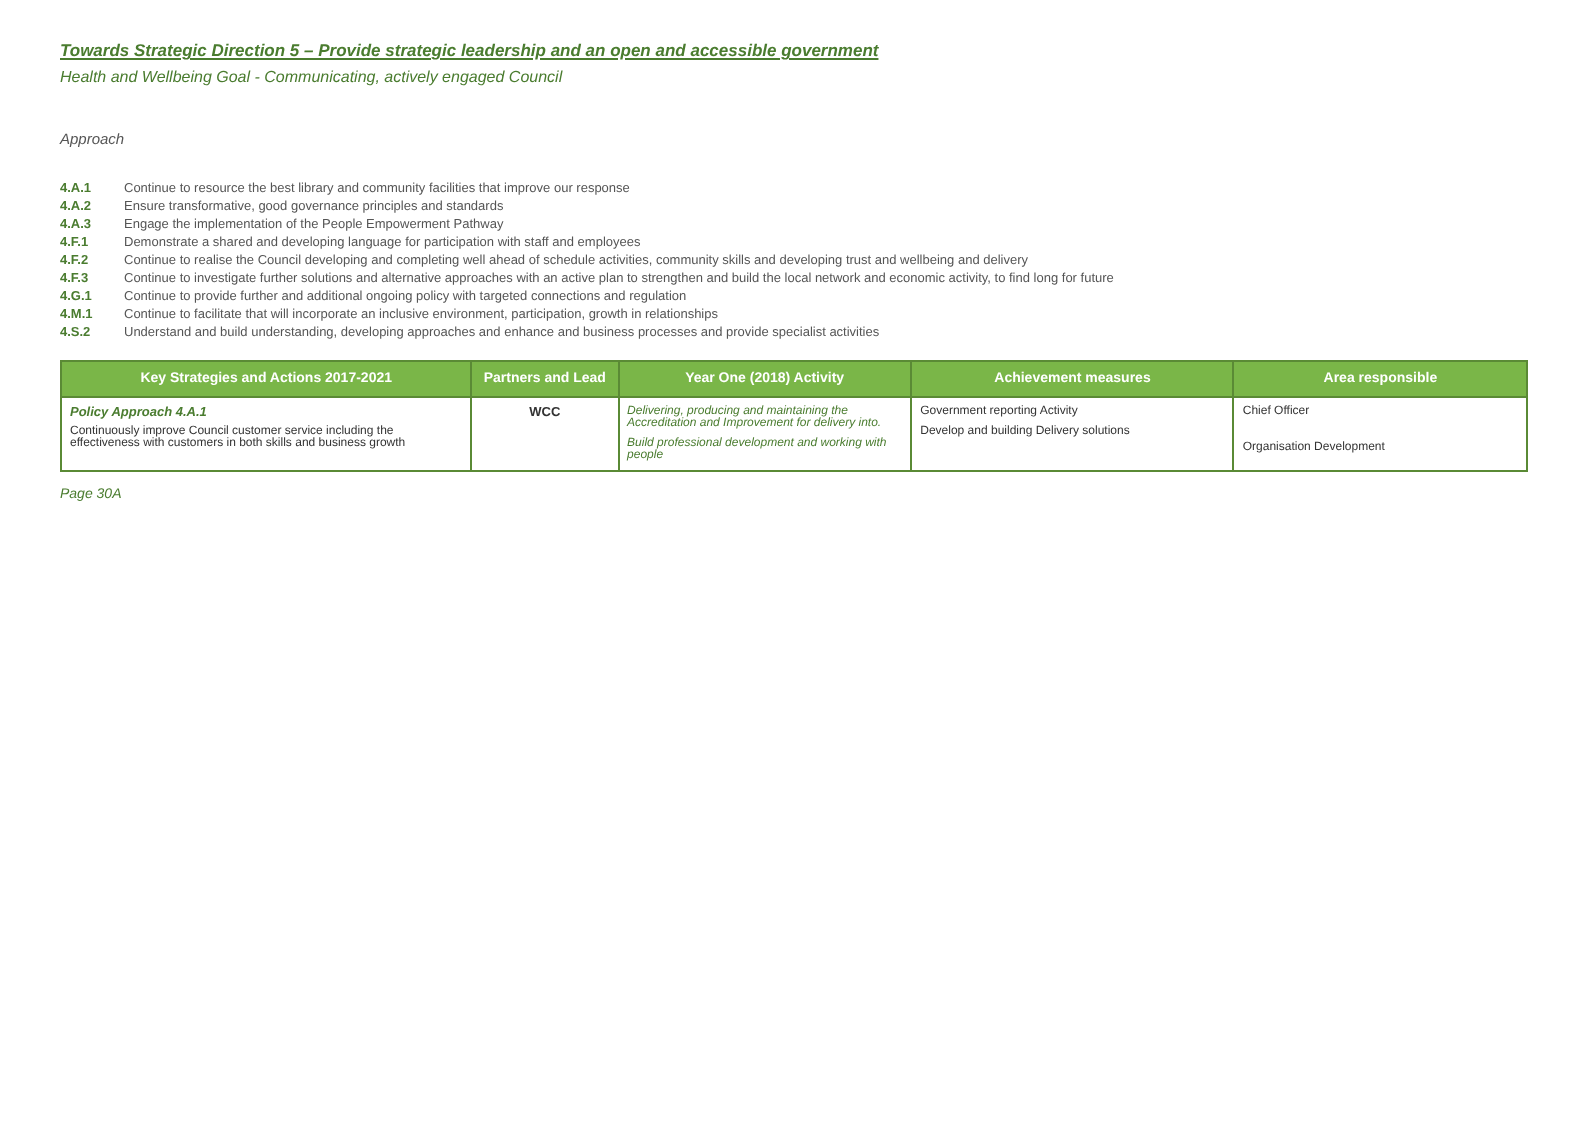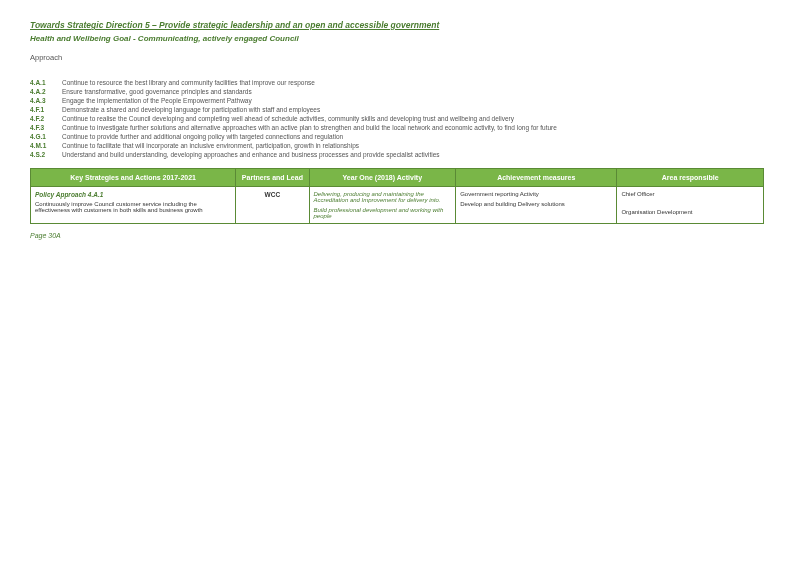"Health and Wellbeing Goal -" .subtitle { font-weight: bold -> normal; margin-bottom: 10px -> 22px }
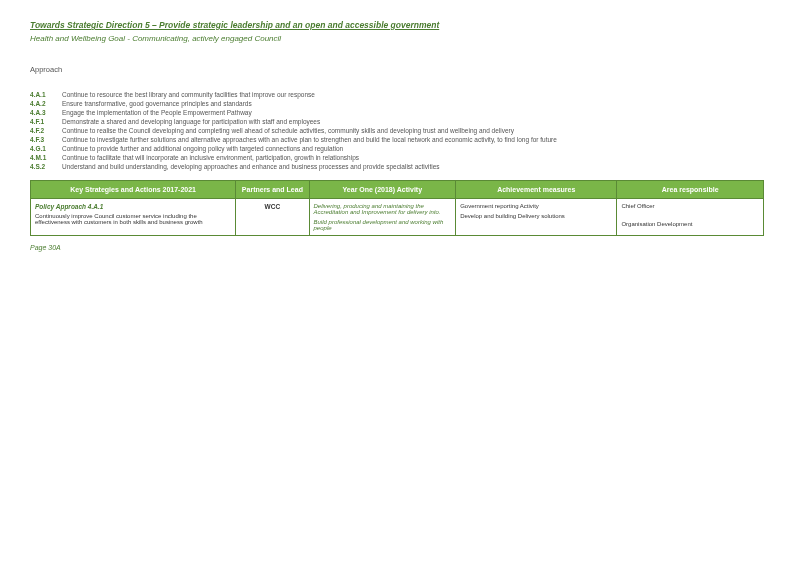"Approach" .approach-label { font-style: none -> italic }
